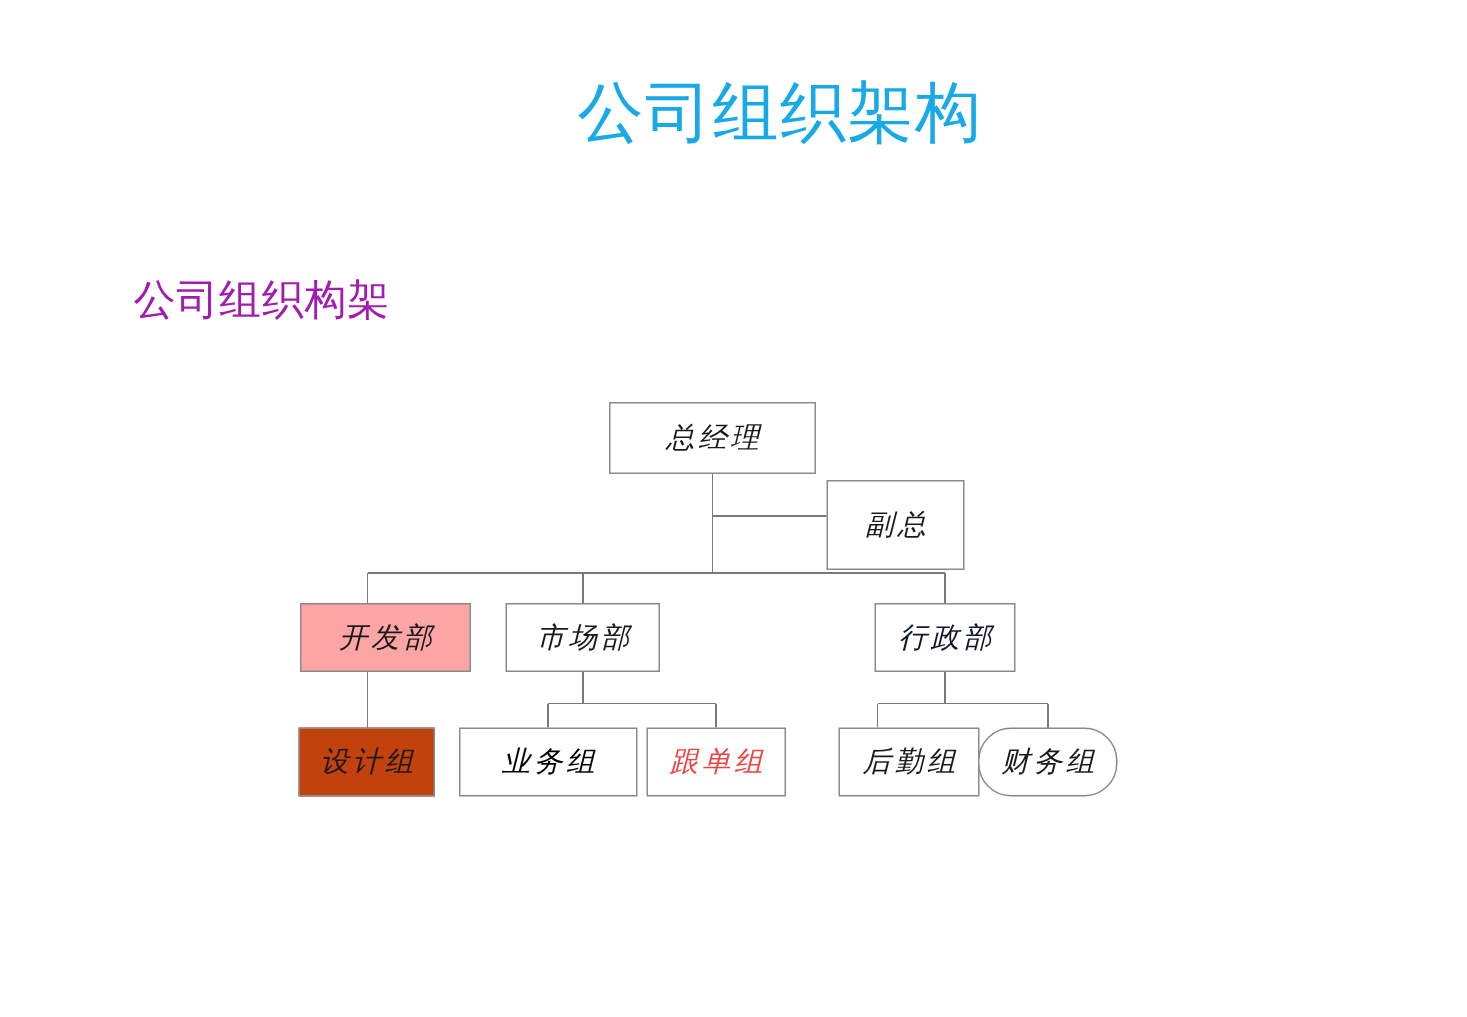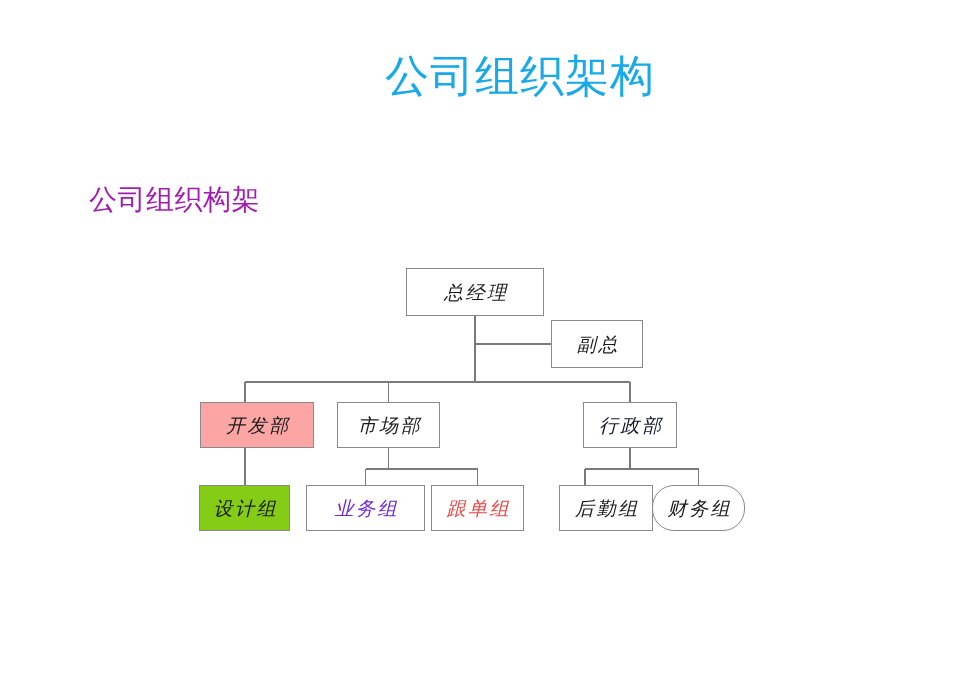"副总" div.org-node { height: 48px -> 60px }
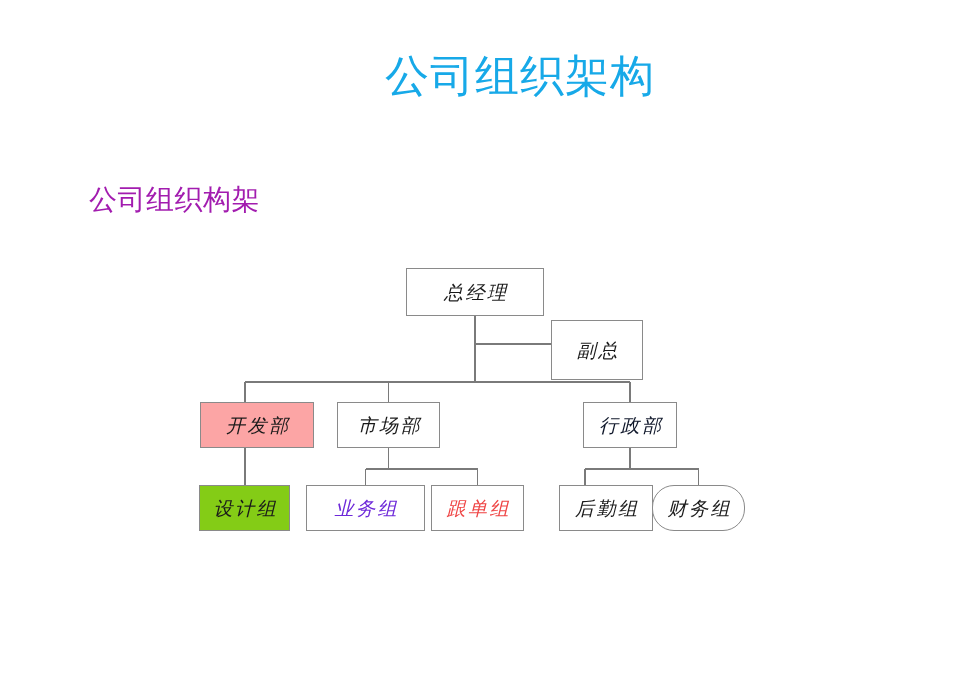"设计组" div.org-node { background: #84cc16 -> #c2410c }
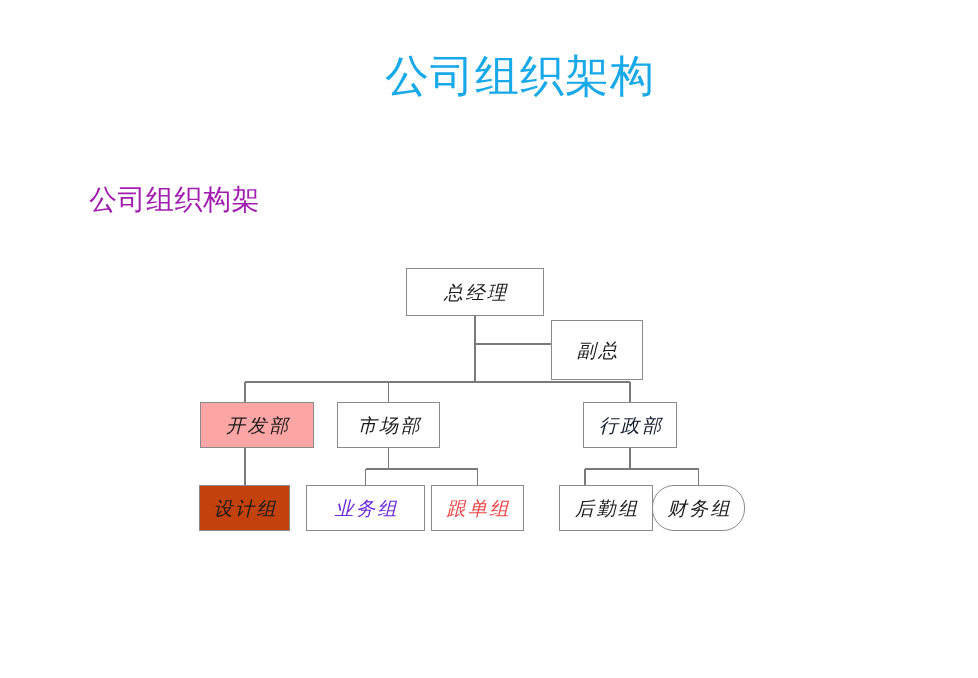"业务组" span.node-label { color: #6d28d9 -> #000000 }
